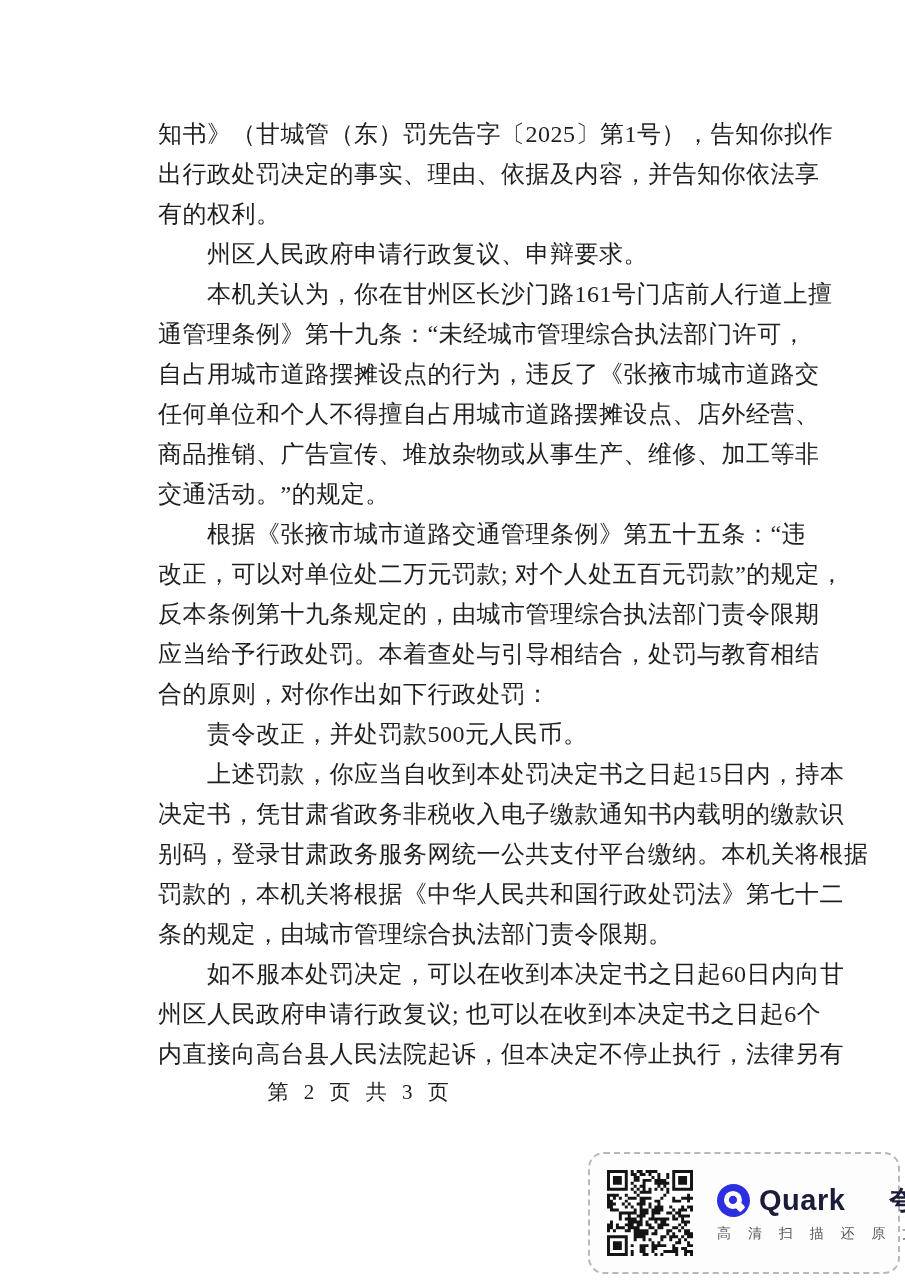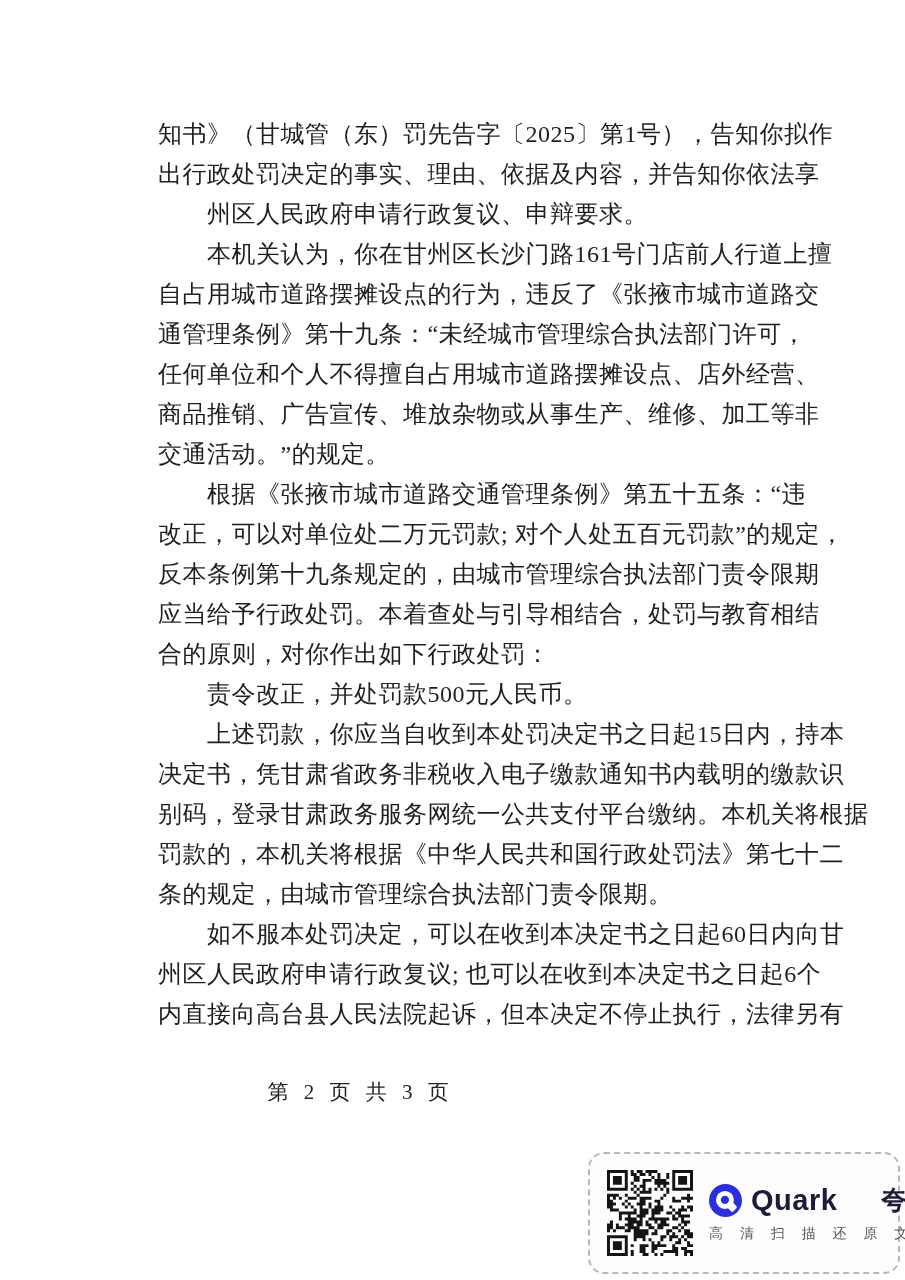"有的权利。" div.text-line { html: none -> <div>有的权利。</div> }
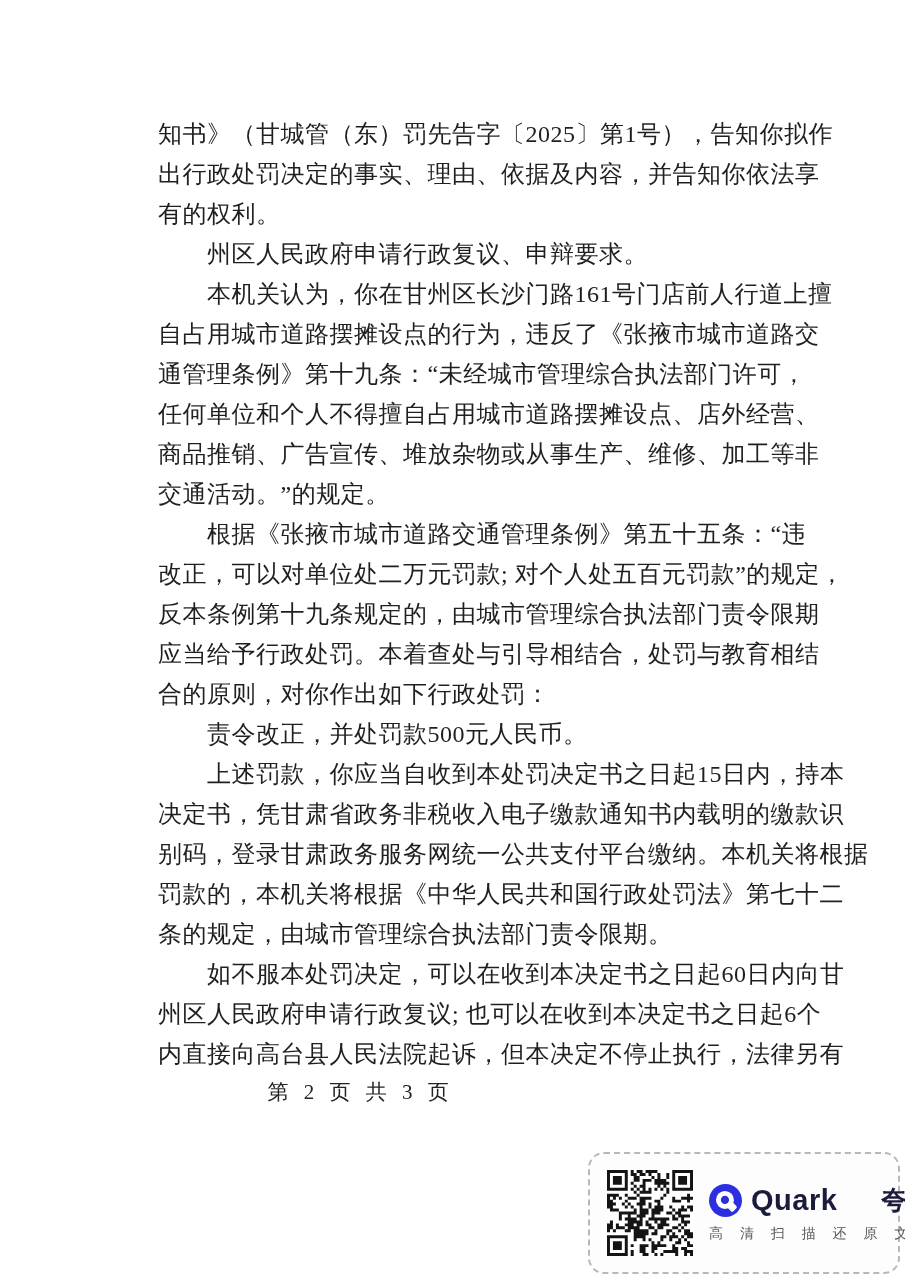"自占用城市道路摆摊设点的行为，违反了《张掖市城市道路交" div.text-line { order: before "通管理条例》第十九条：“未经城市管理综合执法部门许可，" -> after "通管理条例》第十九条：“未经城市管理综合执法部门许可，" }
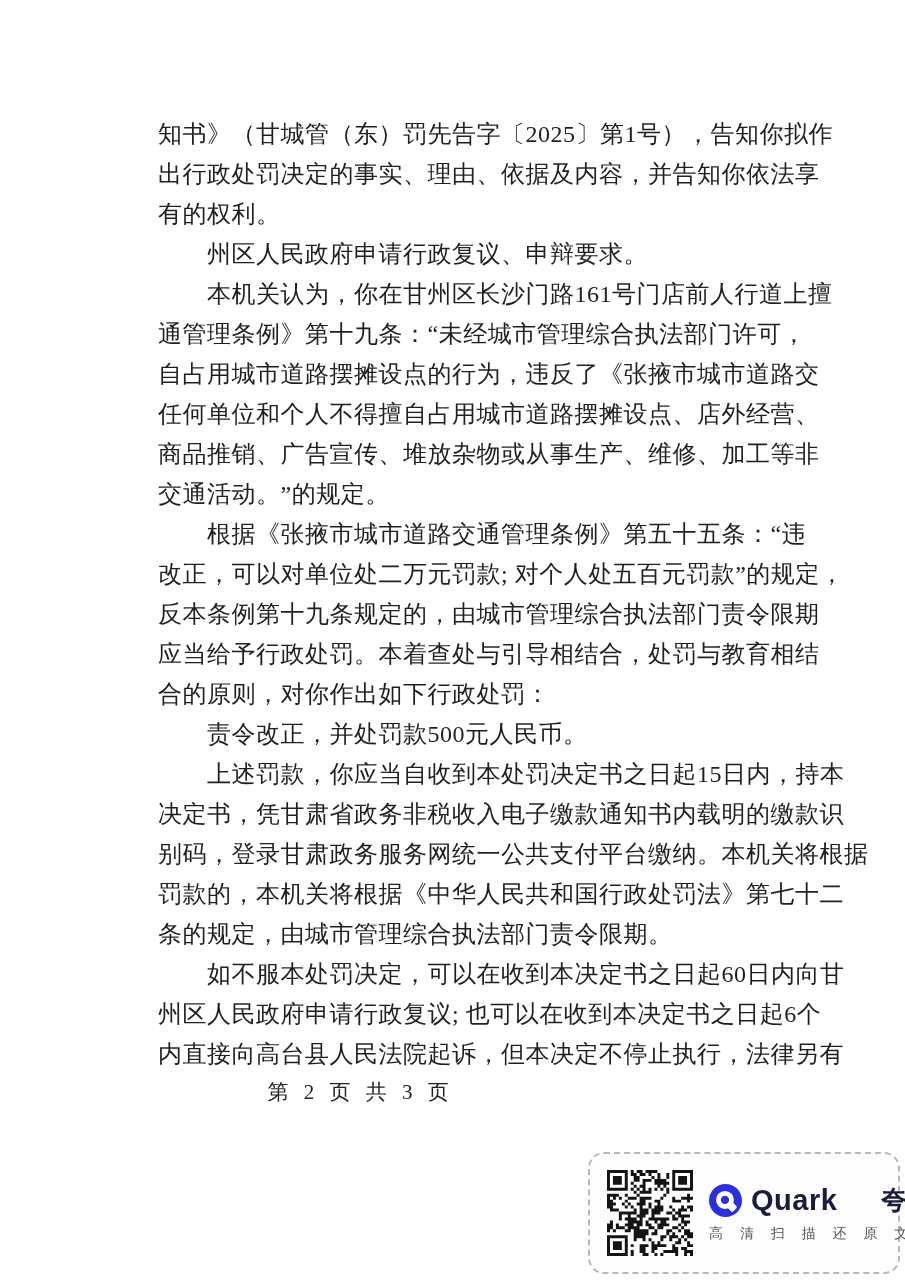"Quark" .watermark-card { gap: 16px -> 24px }
